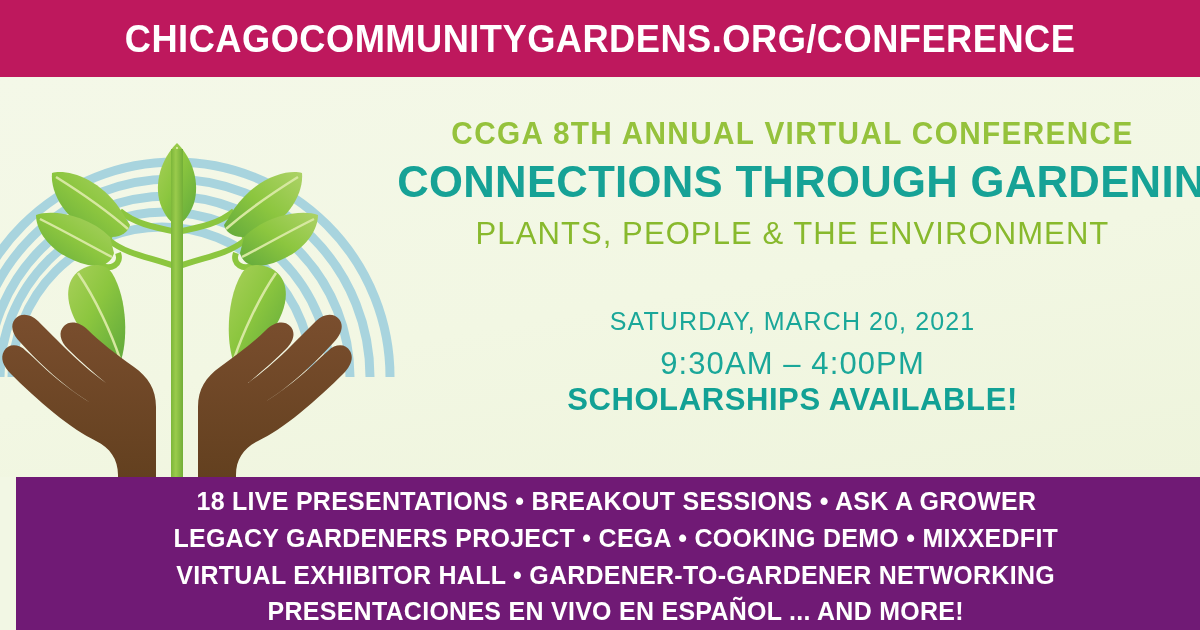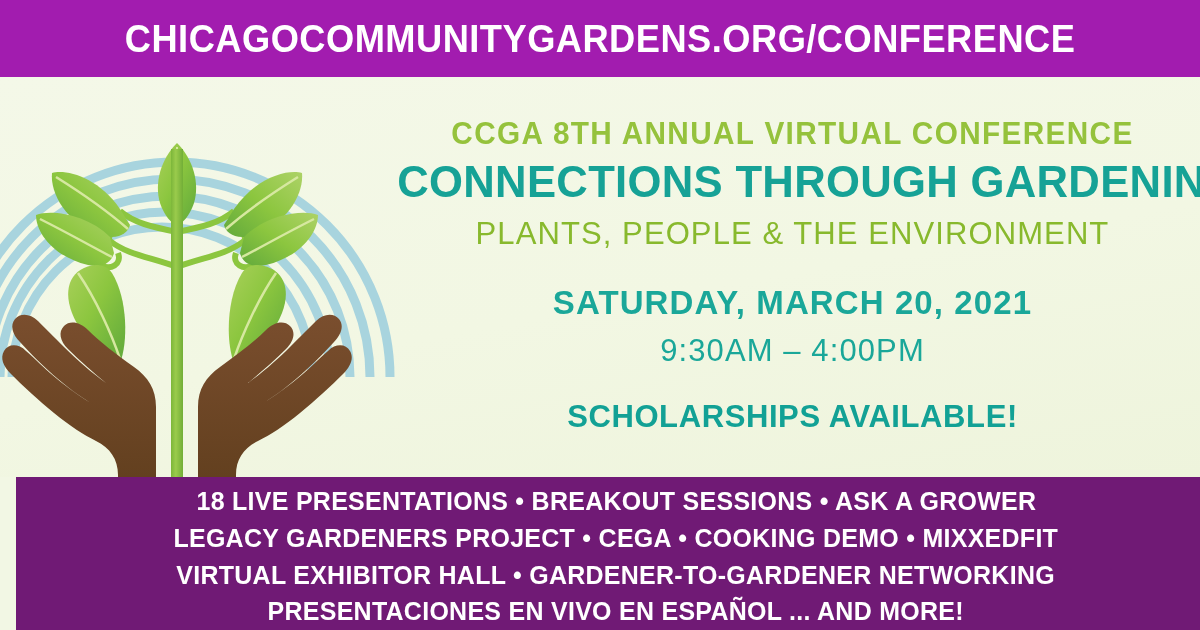"CHICAGOCOMMUNITYGARDENS.ORG/CONFERENCE" .url-band { background: #a21caf -> #be185d }
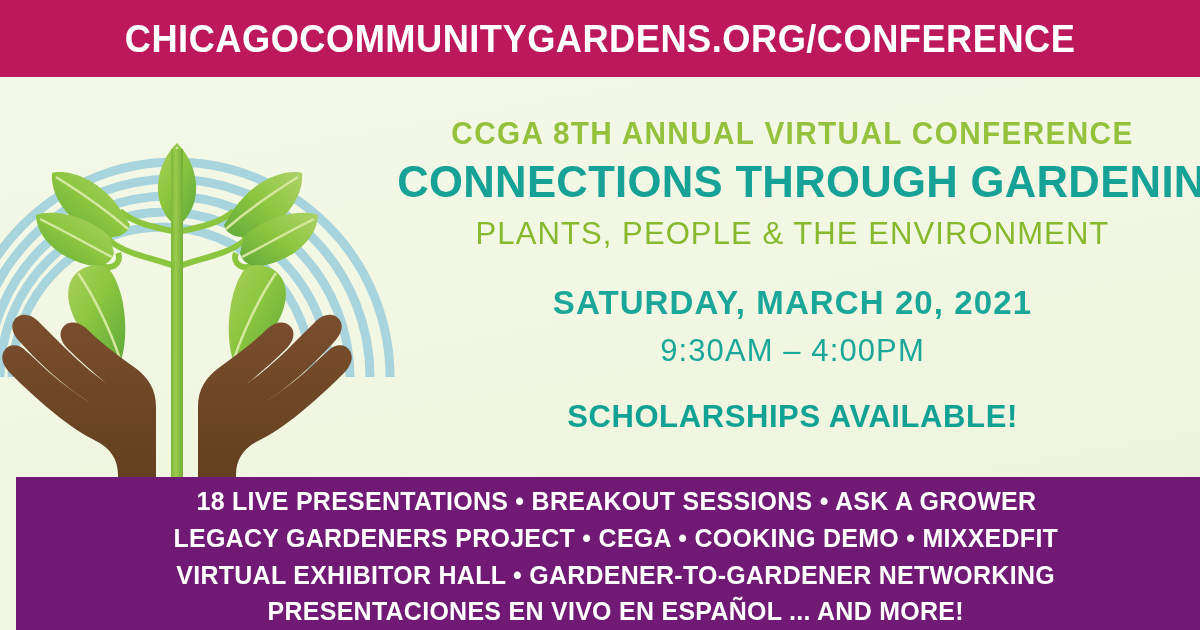"SATURDAY, MARCH 20, 2021" .date { font-size: 33px -> 25px; font-weight: bold -> normal; margin-top: 32px -> 55px }
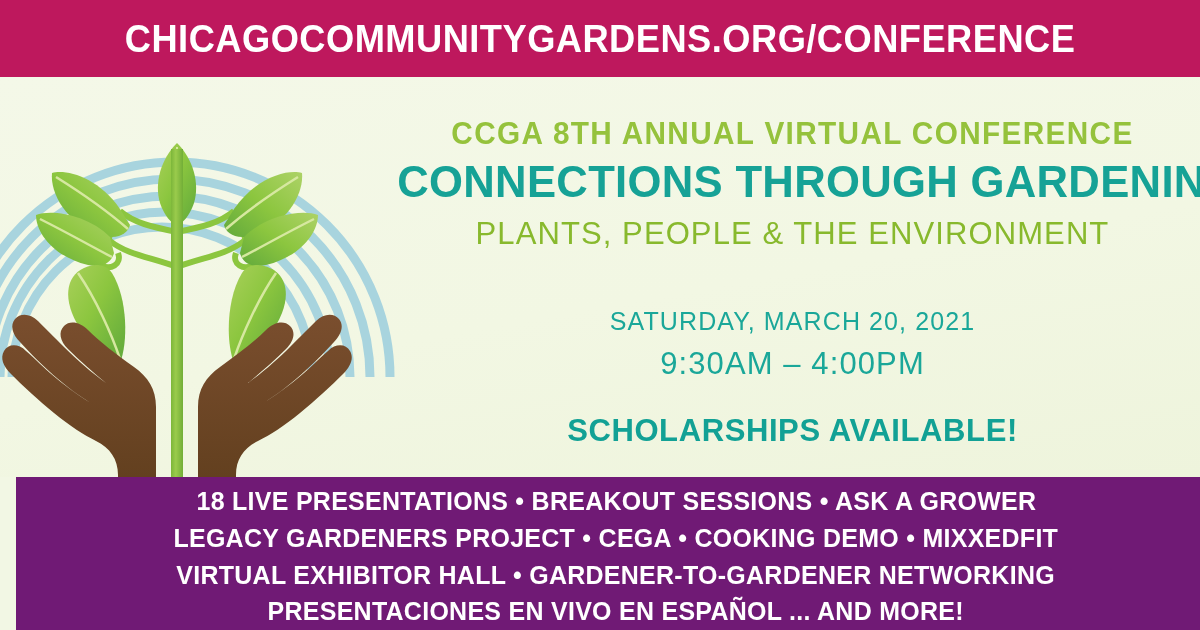"SCHOLARSHIPS AVAILABLE!" .scholarship { margin-top: 31px -> none }
